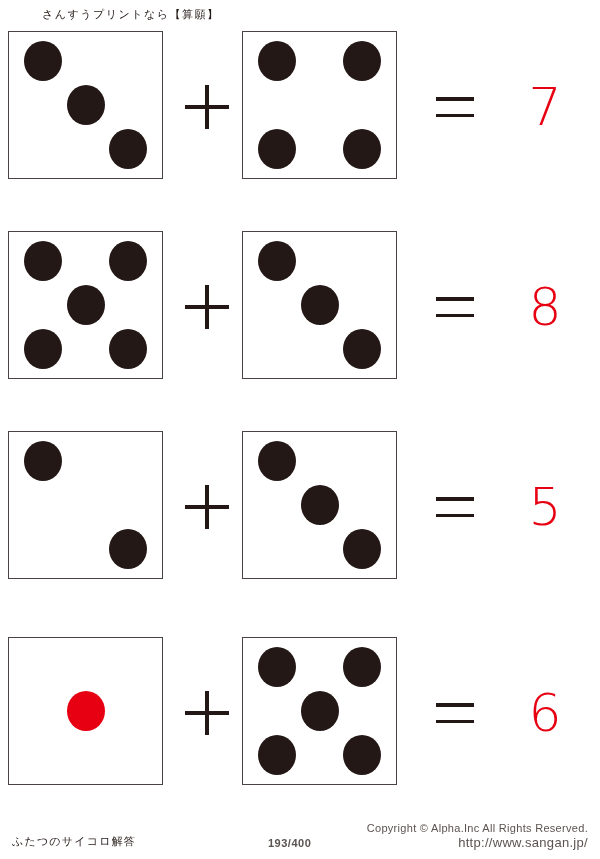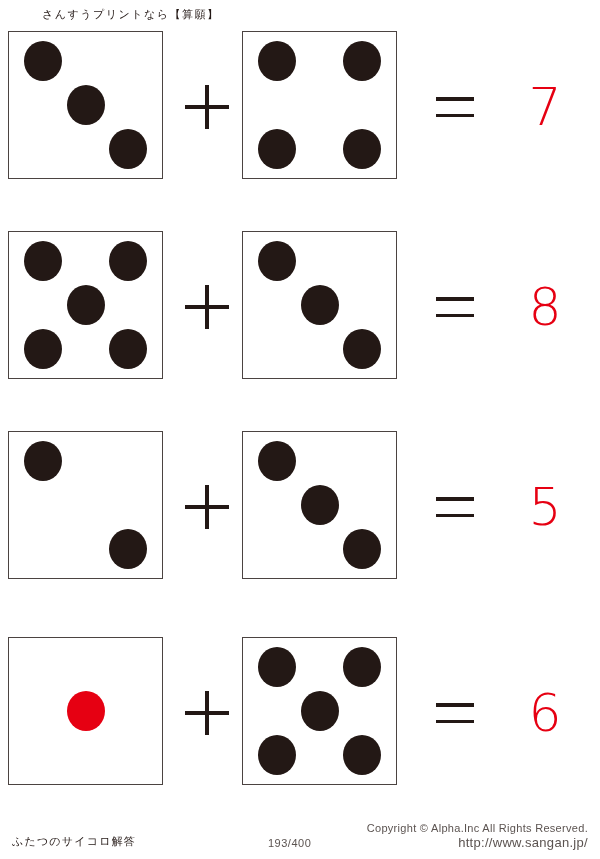"193/400" #footer-pagenum { font-weight: none -> bold }
